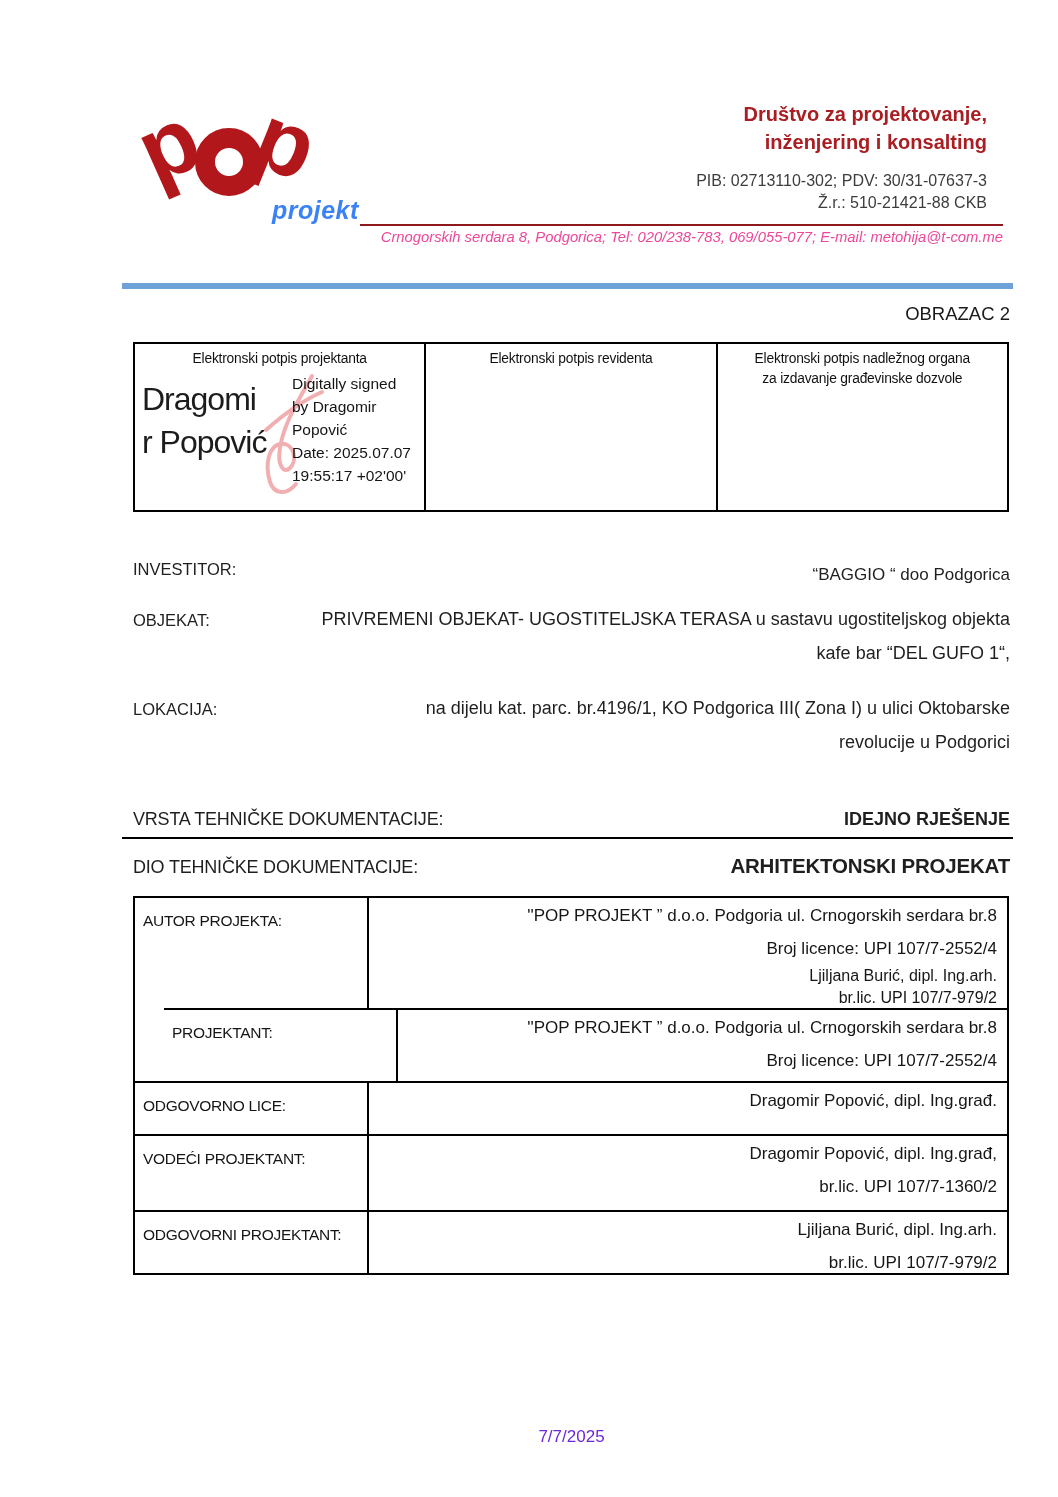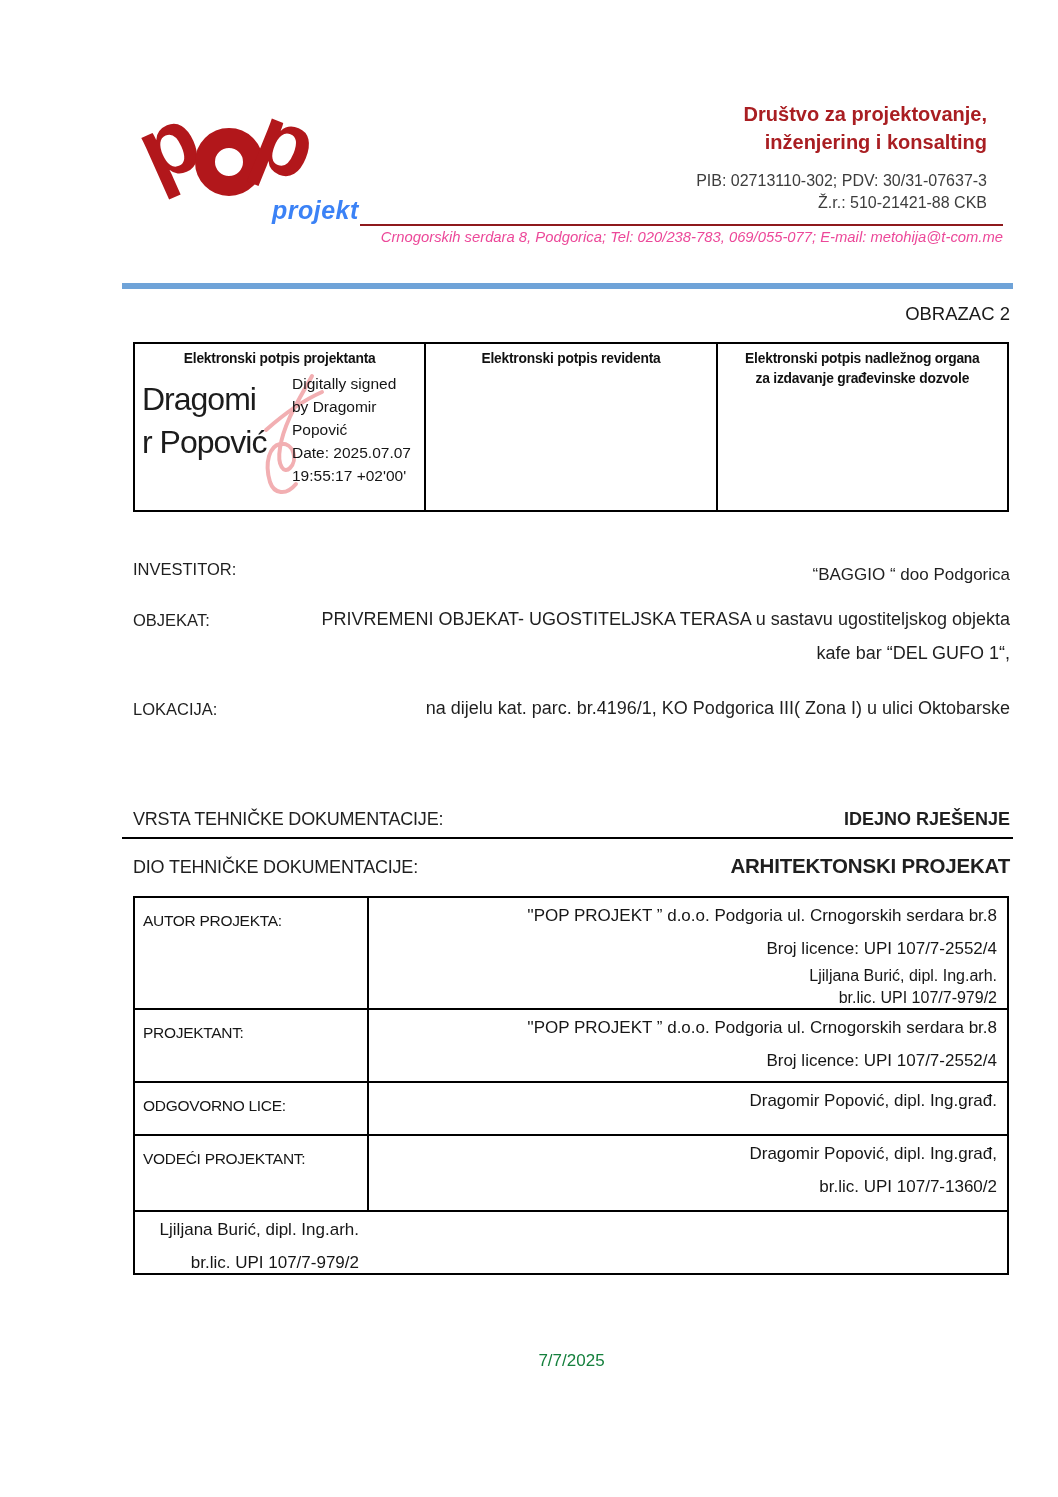"Elektronski potpis projektanta" .sig-head { font-weight: 700 -> 400 }
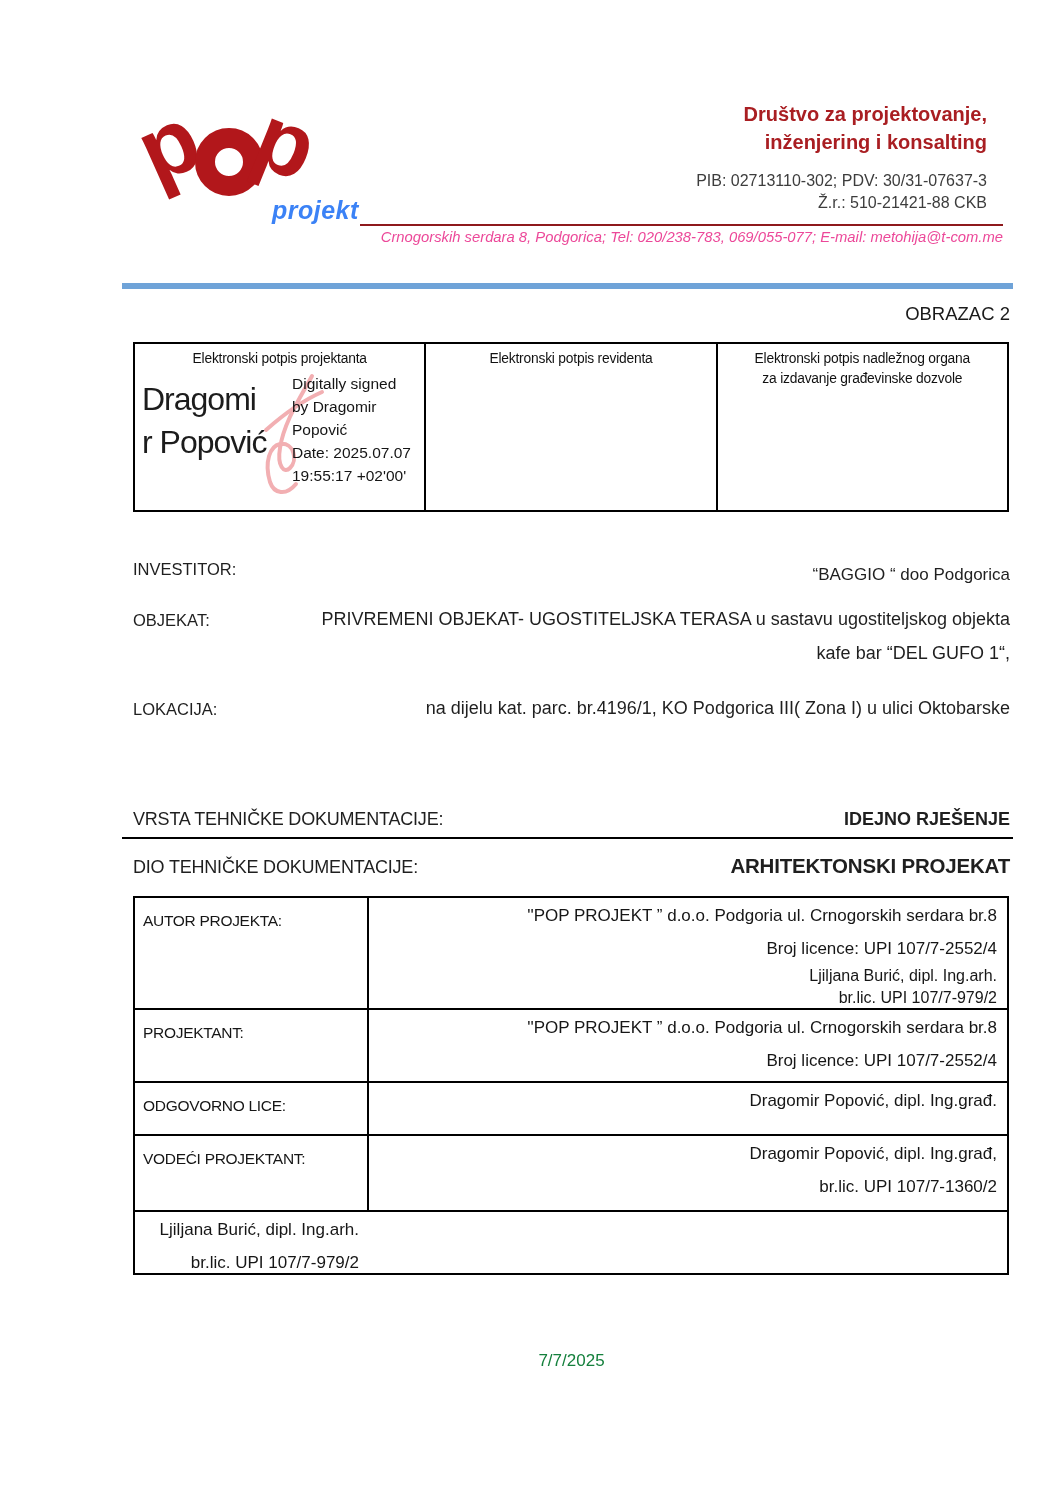"revolucije u Podgorici" div.ln { html: none -> <div>revolucije u Podgorici</div> }
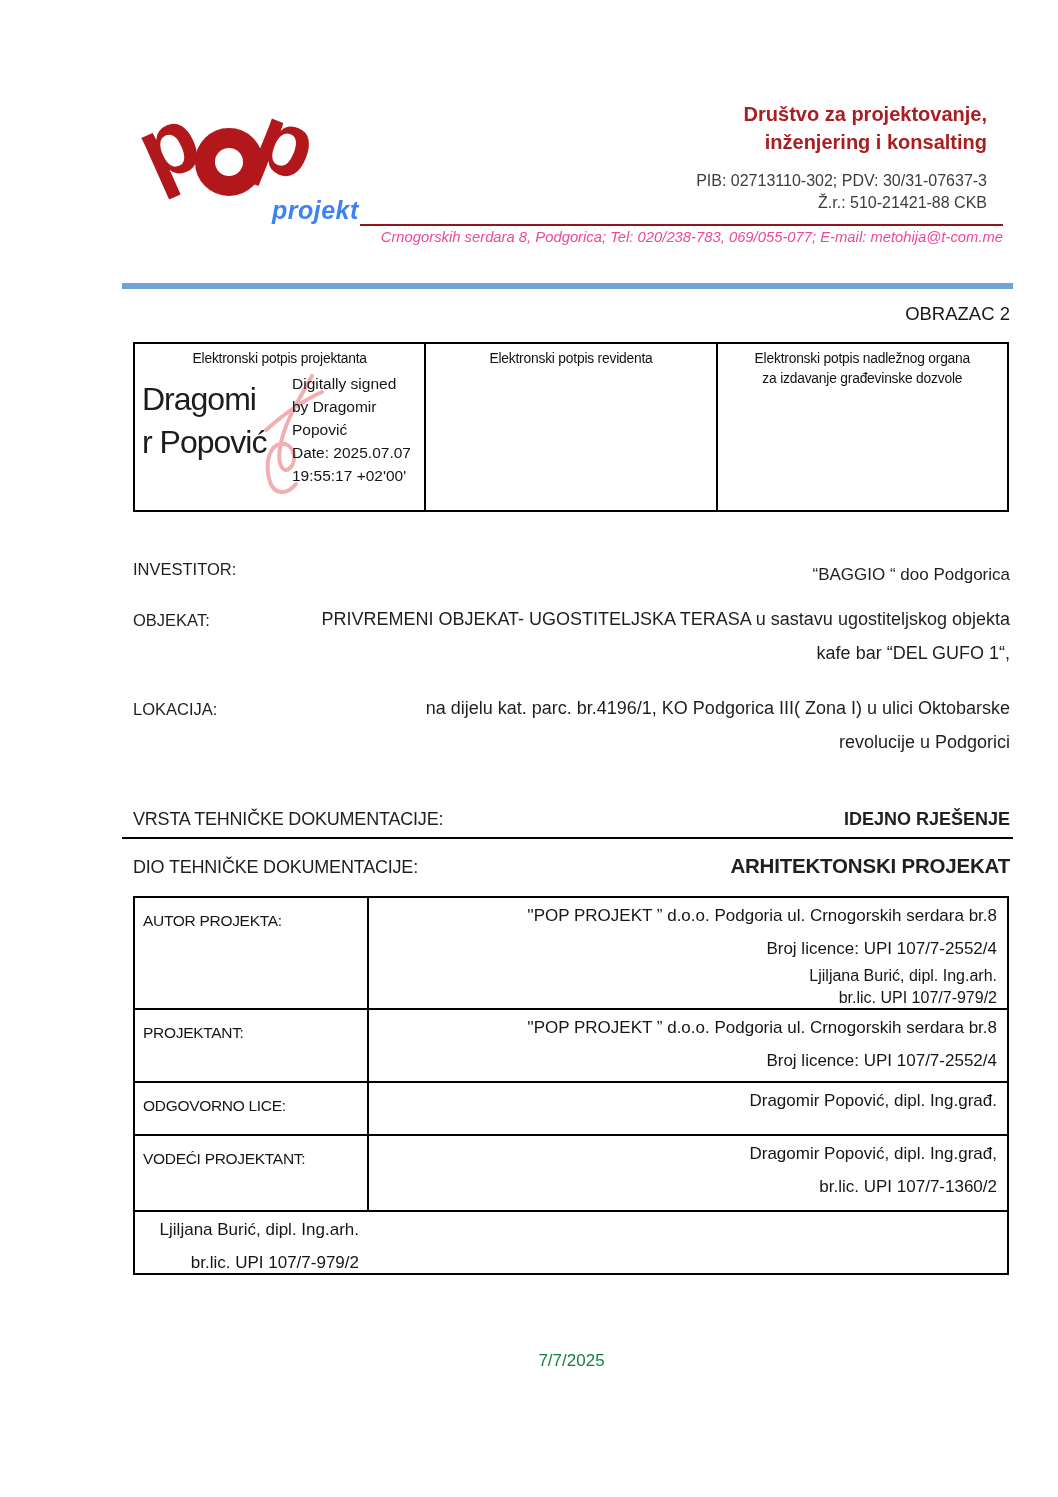"PROJEKTANT:" .p-row-1 { margin-left: none -> 29px }
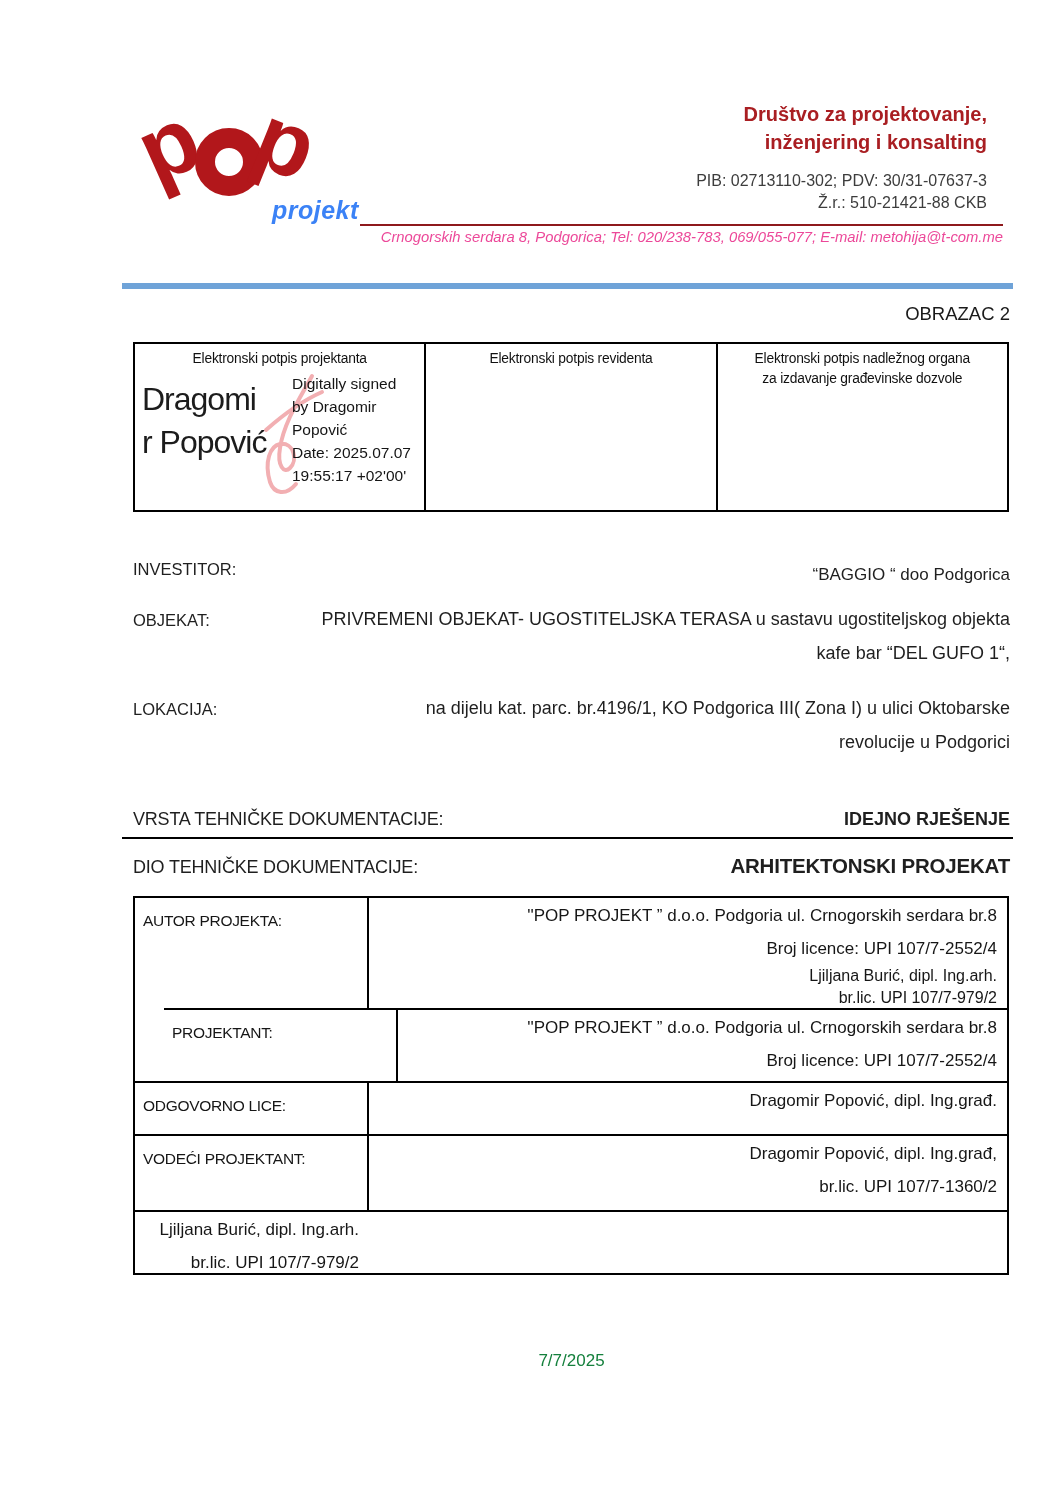"ODGOVORNI PROJEKTANT:" div.p-label { html: none -> <div>ODGOVORNI PROJEKTANT:</div> }
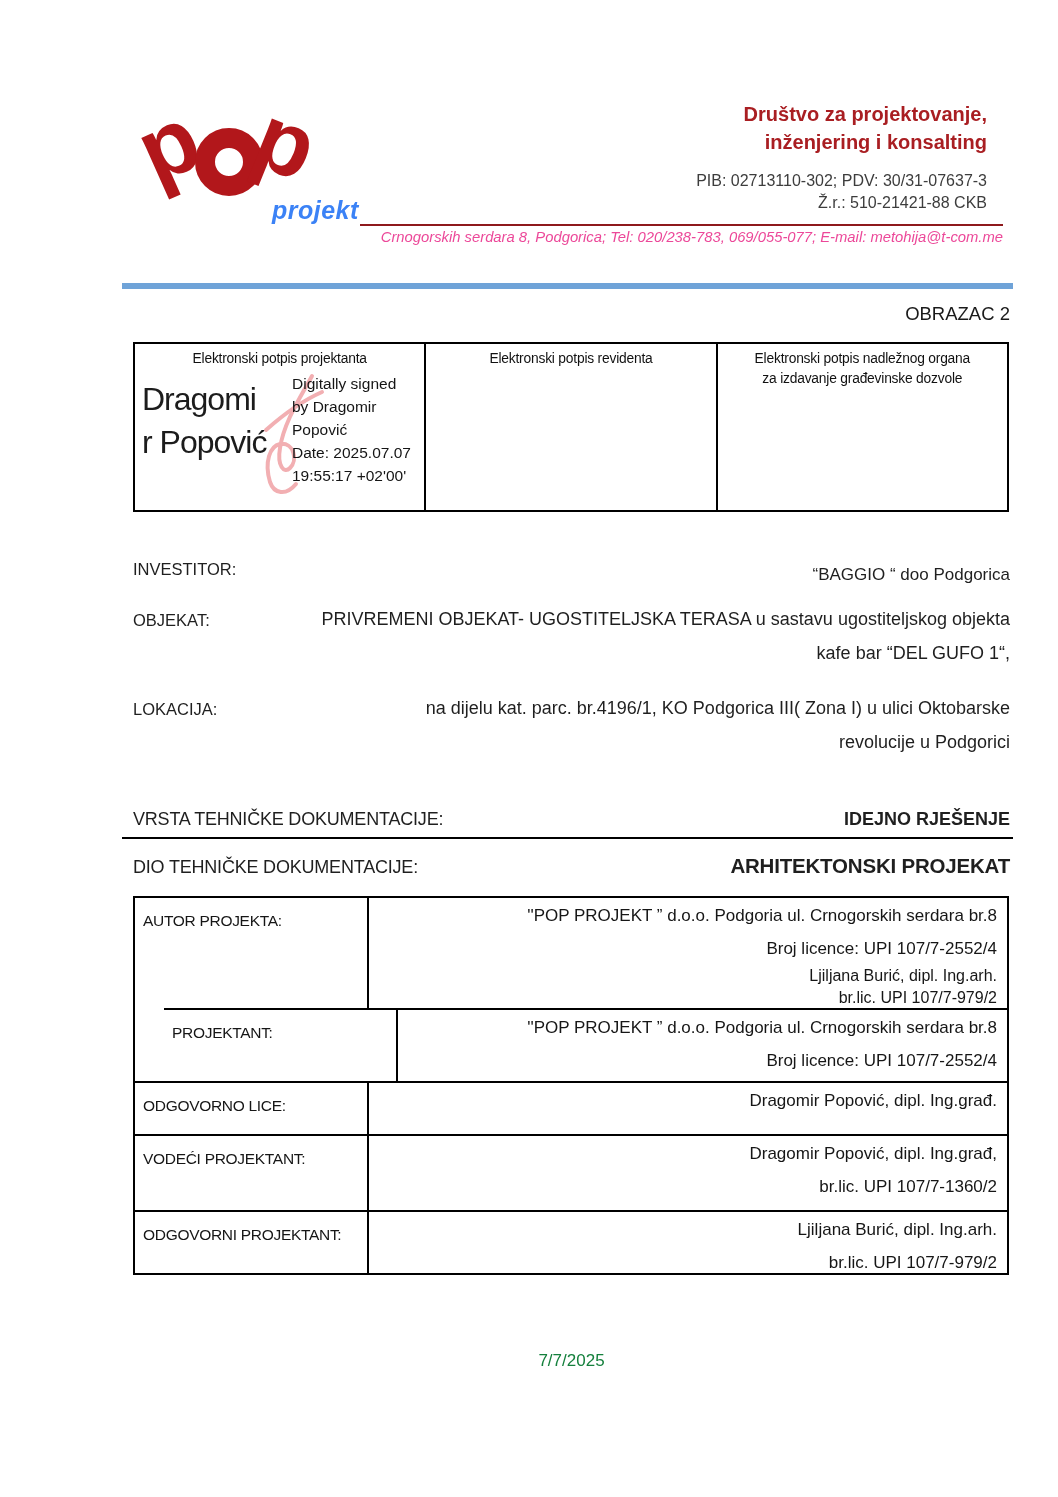"7/7/2025" .footer-date { color: #15803d -> #6d28d9; top: 1351px -> 1427px }
